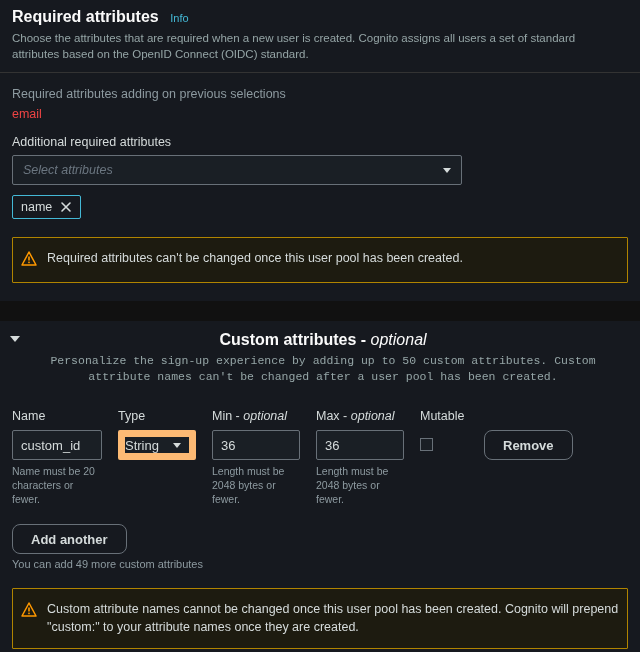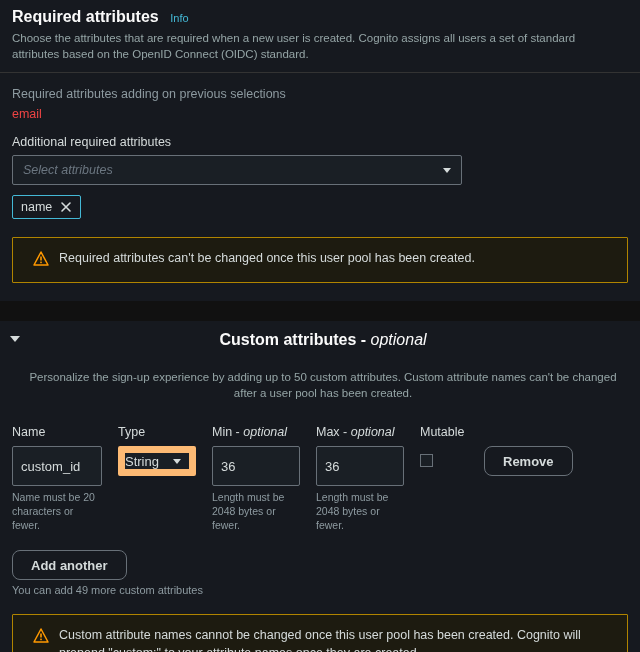"Required attributes can't be changed" .alert { padding: 12px 20px -> 12px 8px }
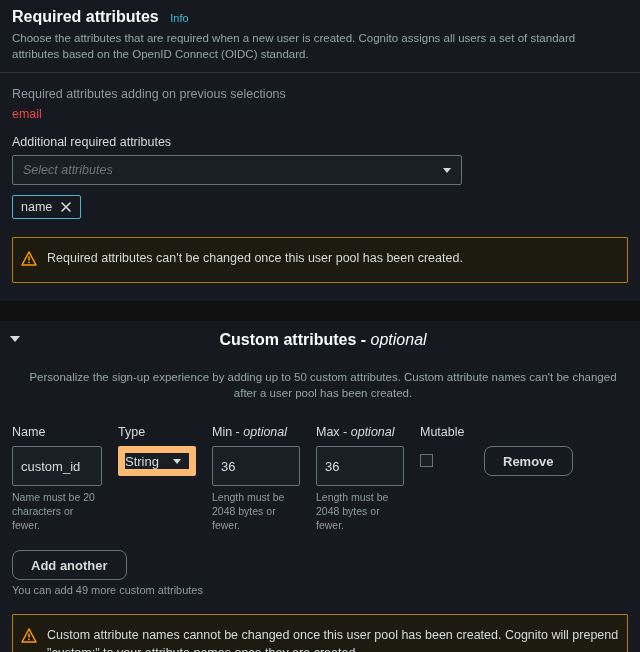"Personalize the sign-up experience by" .expand-desc { font-family: none -> Liberation Mono, monospace; margin-top: 20px -> 4px }
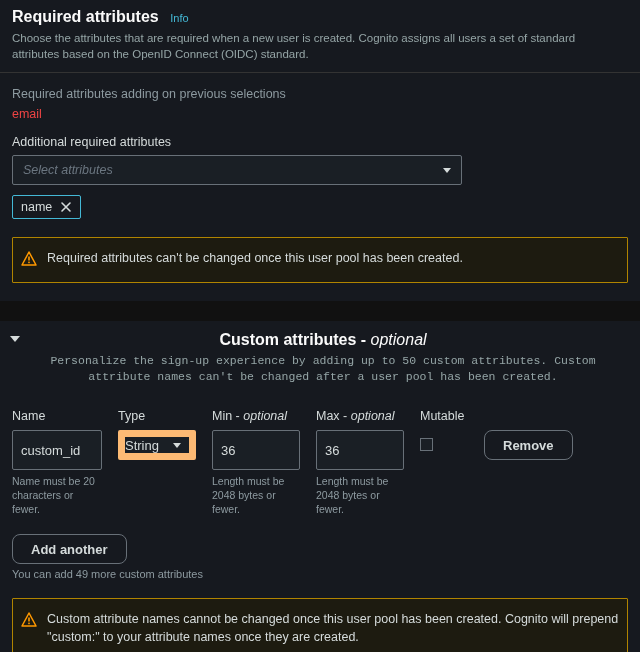"custom_id" input.text-input { height: 40px -> 30px }
